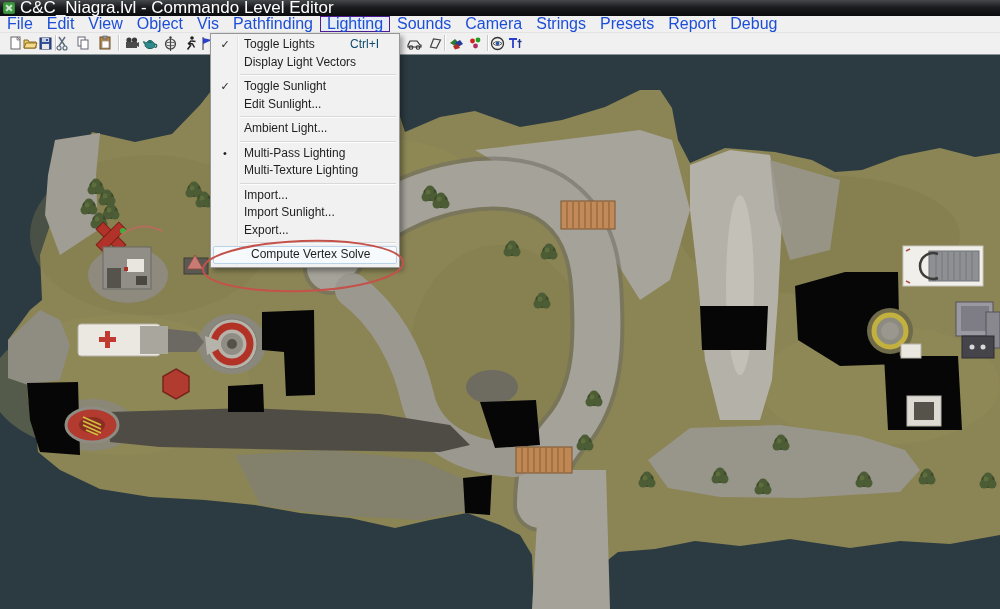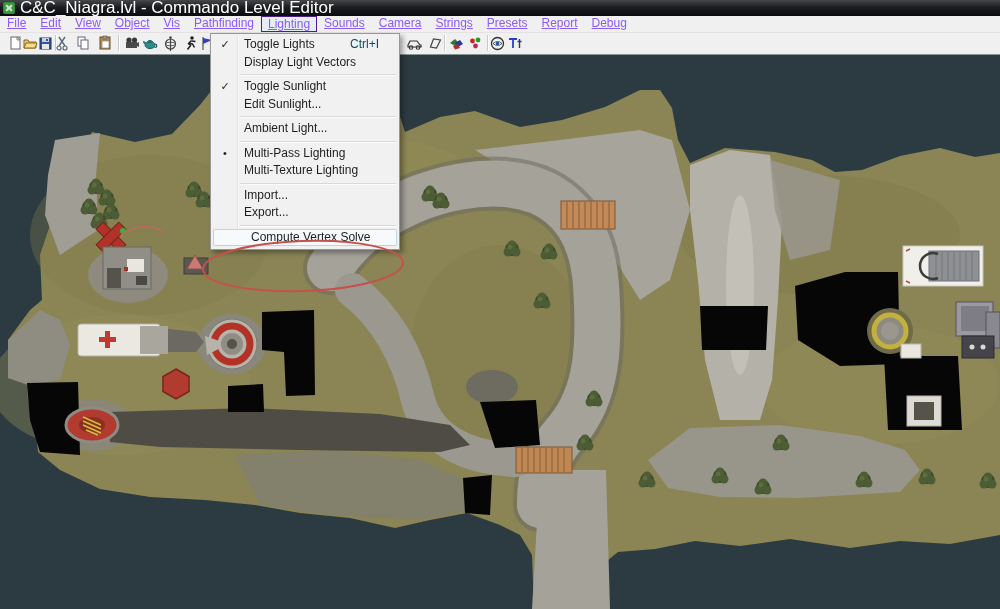"File" .menu-item { color: #8b5cf6 -> #1d4ed8; font-size: 12px -> 16px; text-decoration: underline -> none }
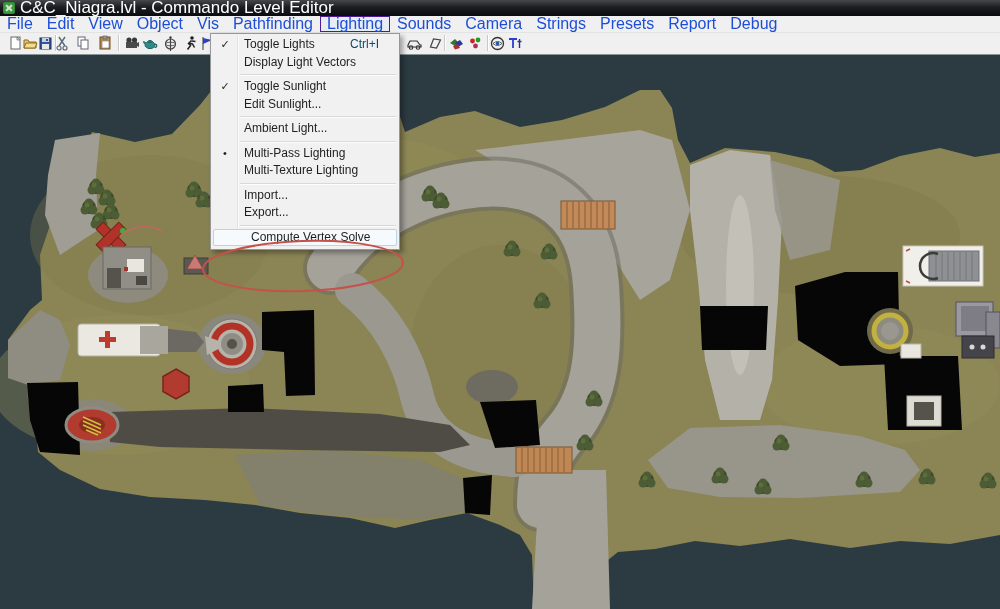"Import Sunlight..." div.mi { html: none -> <div><span></span><span>Import Sunlight...</span></div> }
